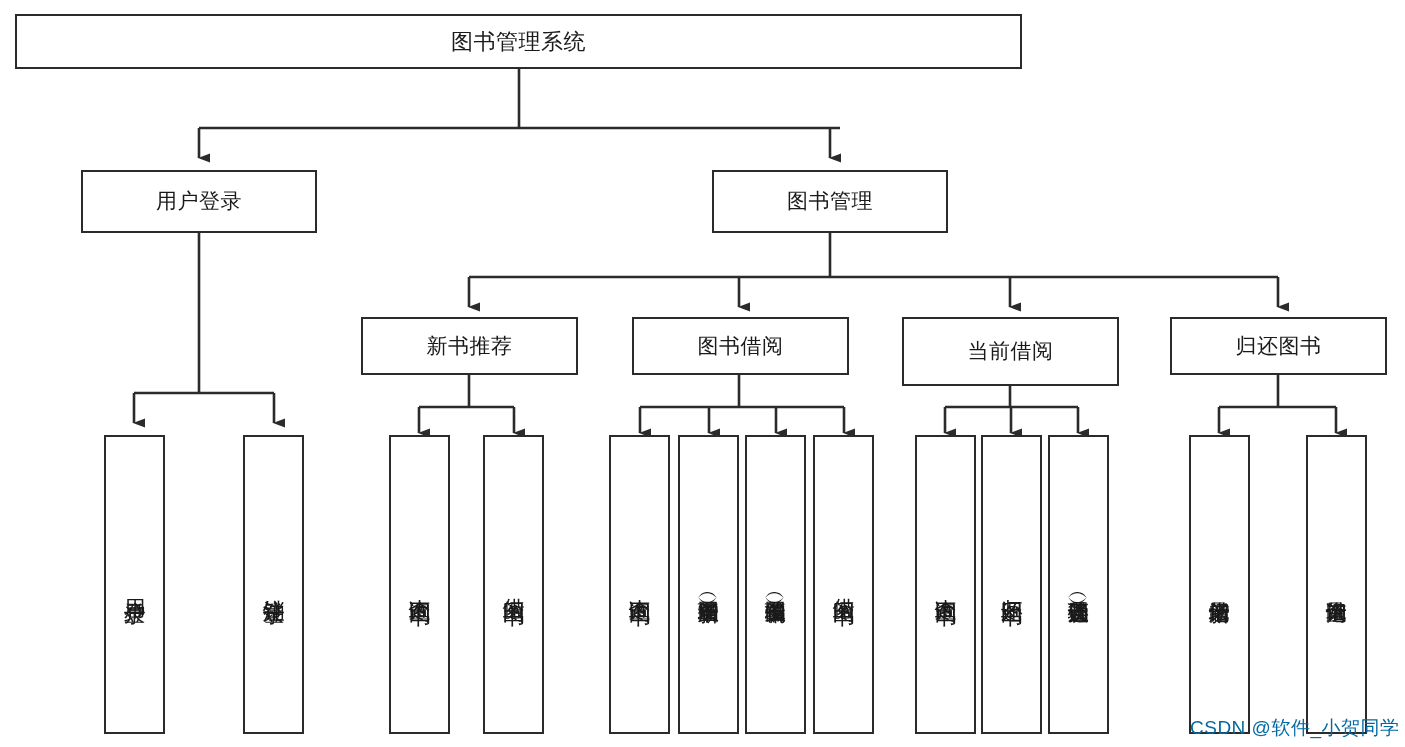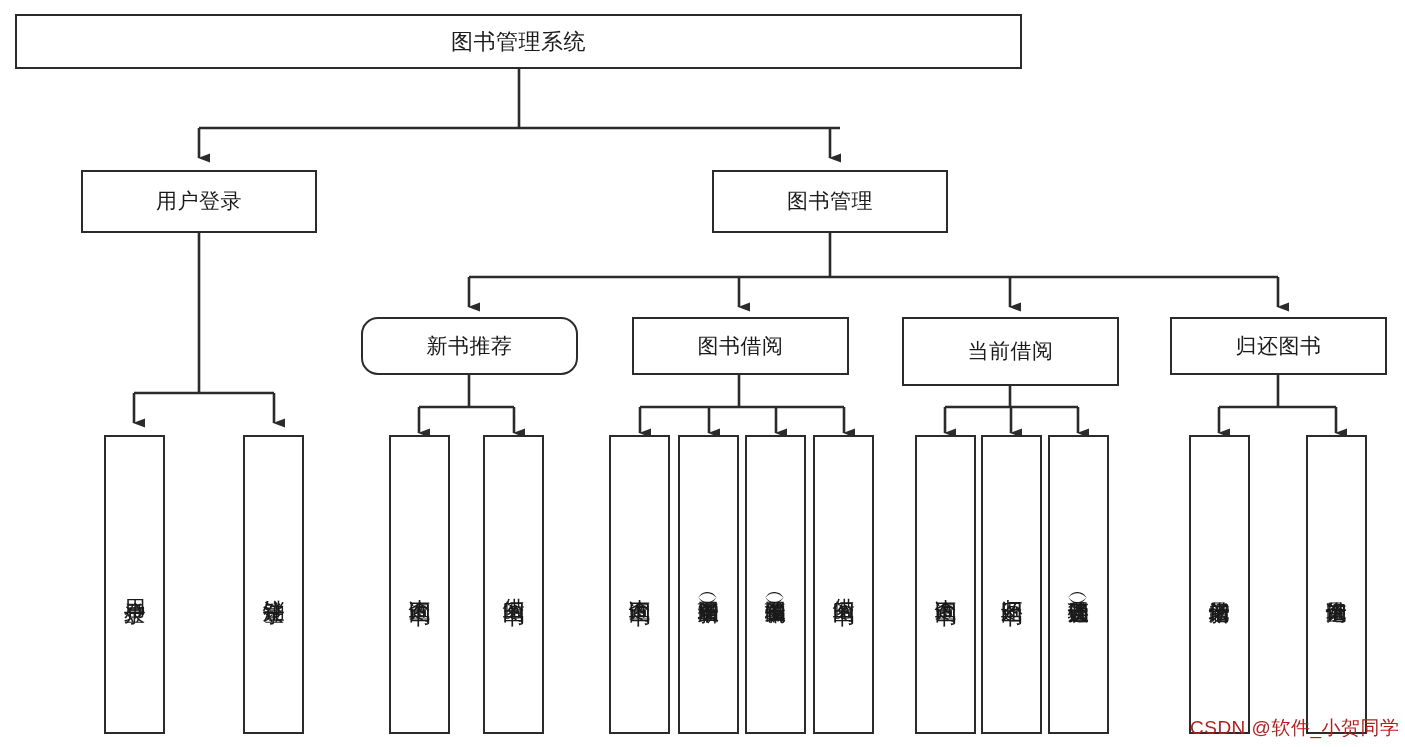"新书推荐" div.node { border-radius: 17px -> none }
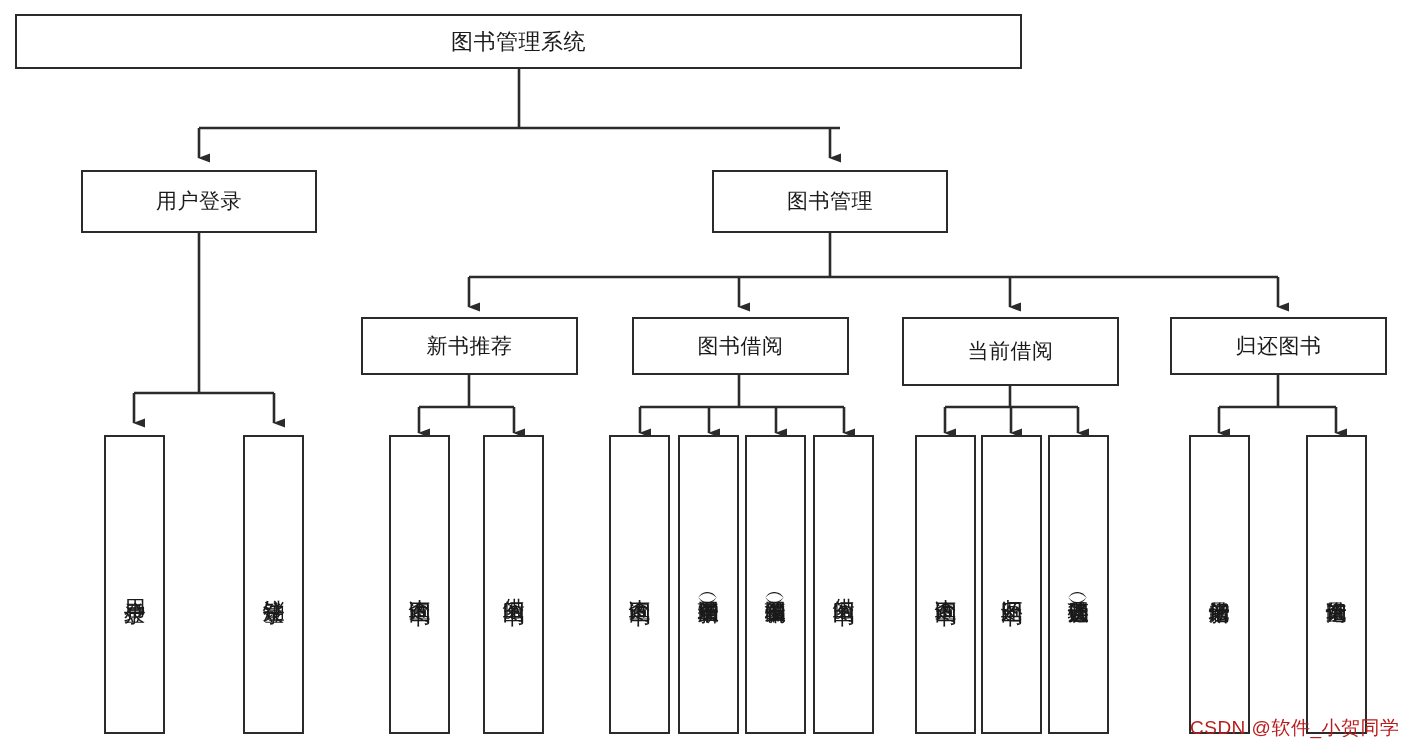"CSDN @软件_小贺同学" .watermark { color: #b91c1c -> #0369a1 }
